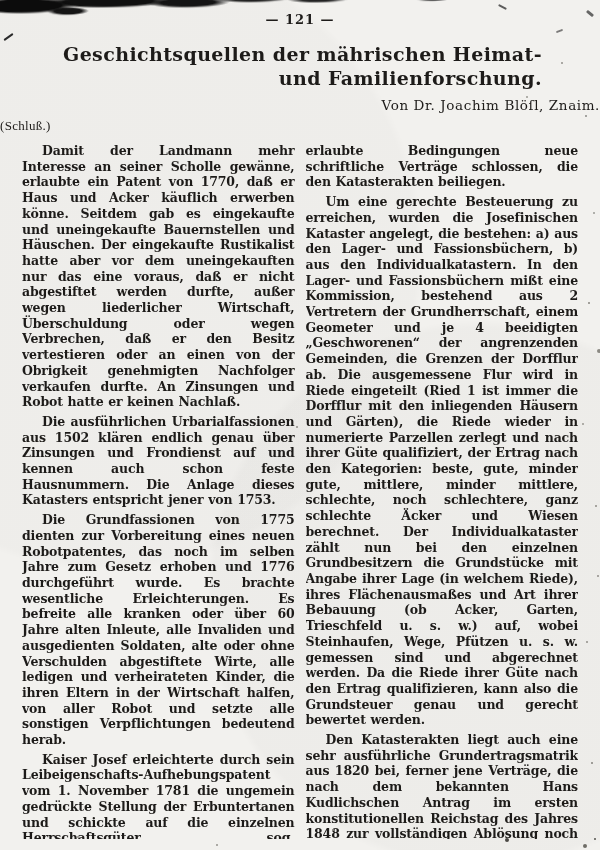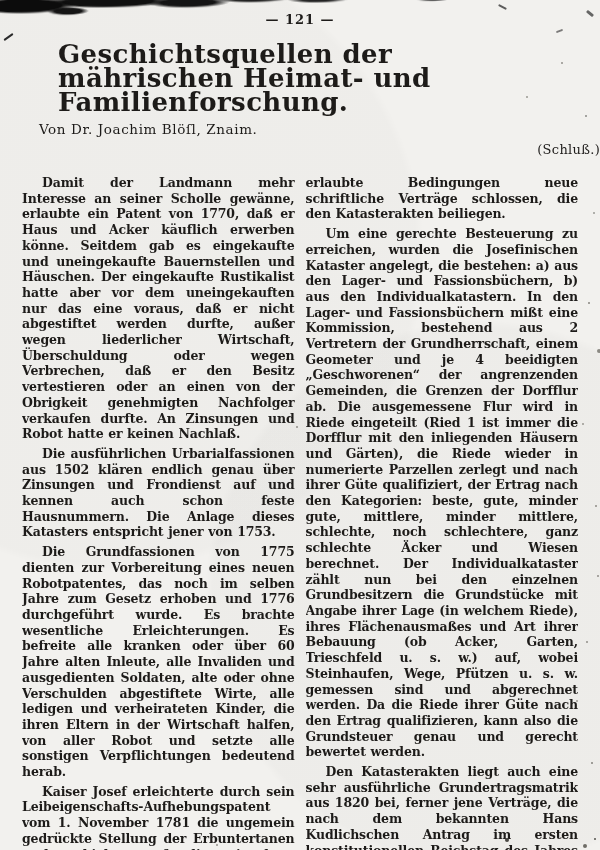"Geschichtsquellen der mährischen Heimat-" .title { font-size: 26px -> 19px; text-align: left -> right }
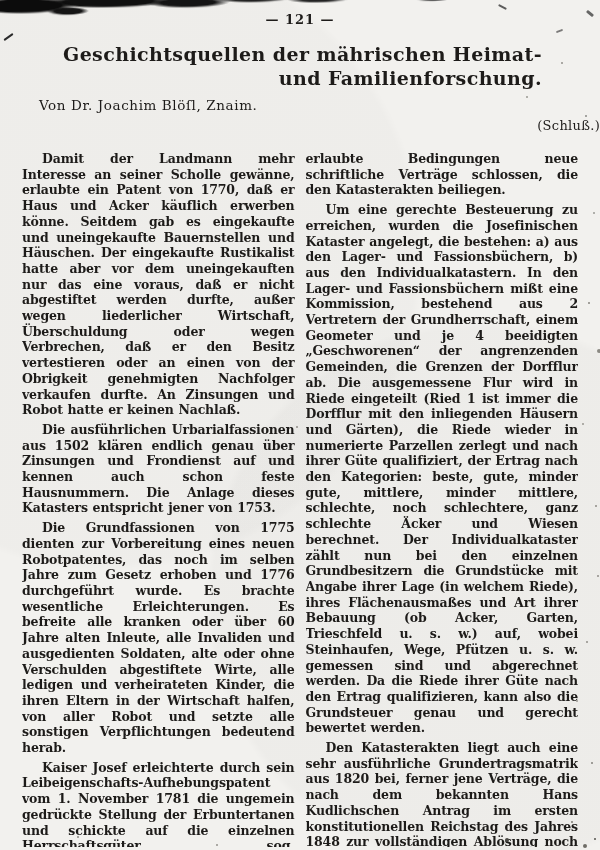"Von Dr. Joachim Blöſl, Znaim." .byline { padding-left: 39px -> none; text-align: left -> right }
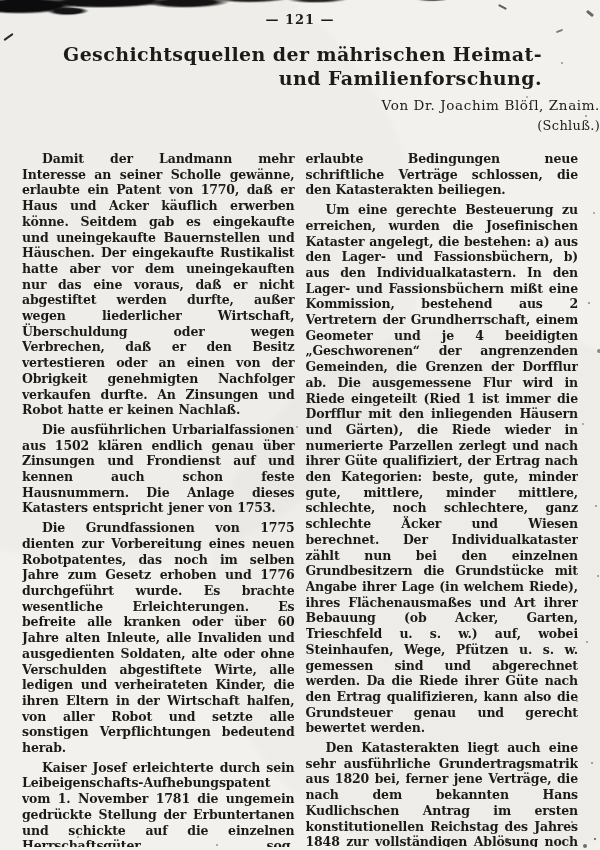"(Schluß.)" .section-note { font-family: none -> Liberation Serif, serif; text-align: right -> left }
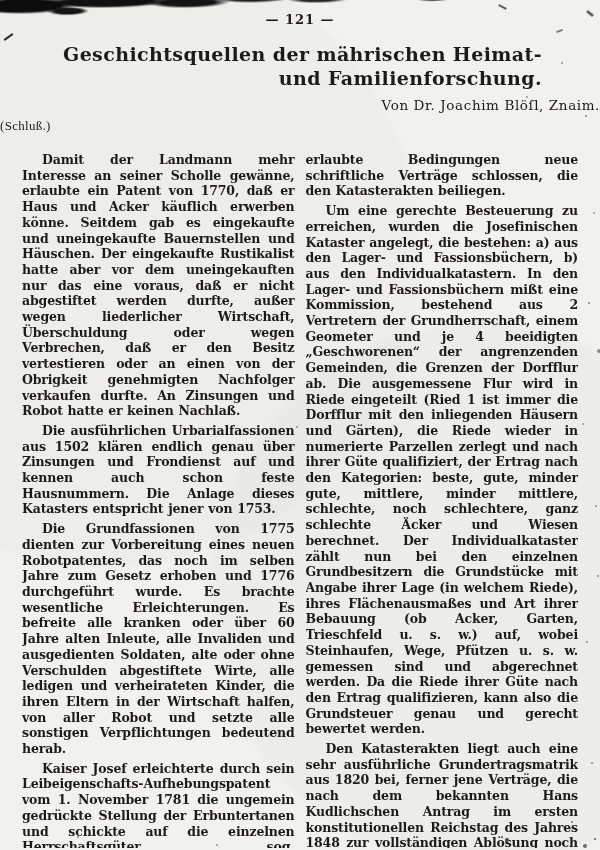"Damit der Landmann mehr Interesse" .columns { margin-top: 18px -> 9px }
